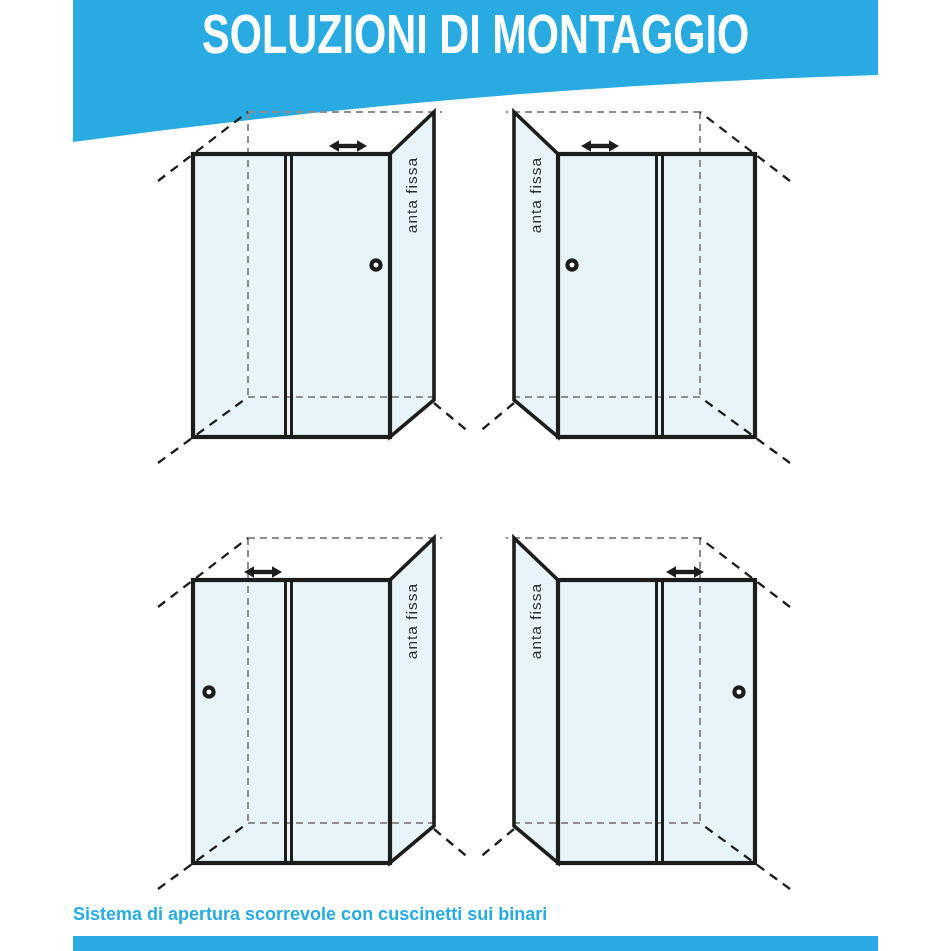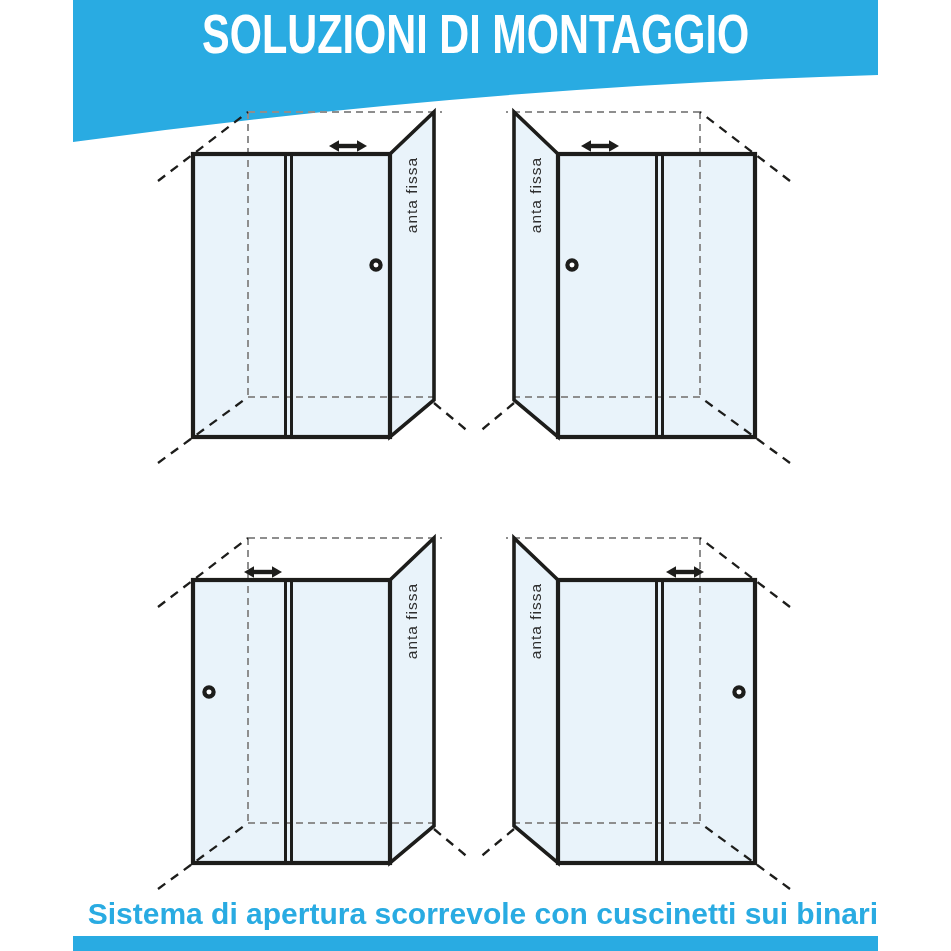"Sistema di apertura scorrevole con" .caption { font-size: 30px -> 18px; text-align: right -> left }
